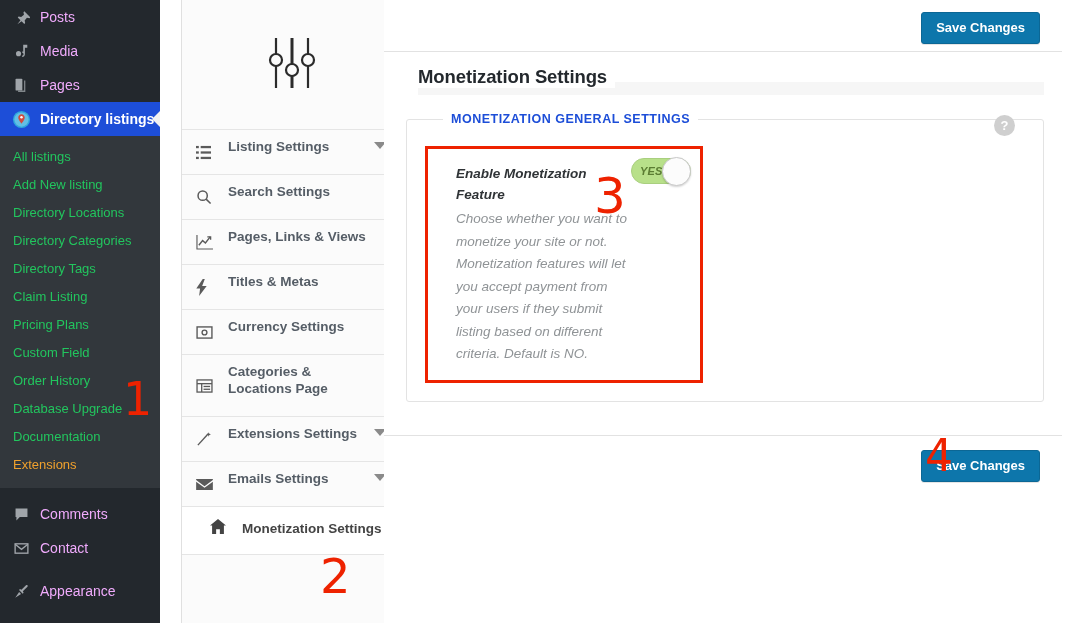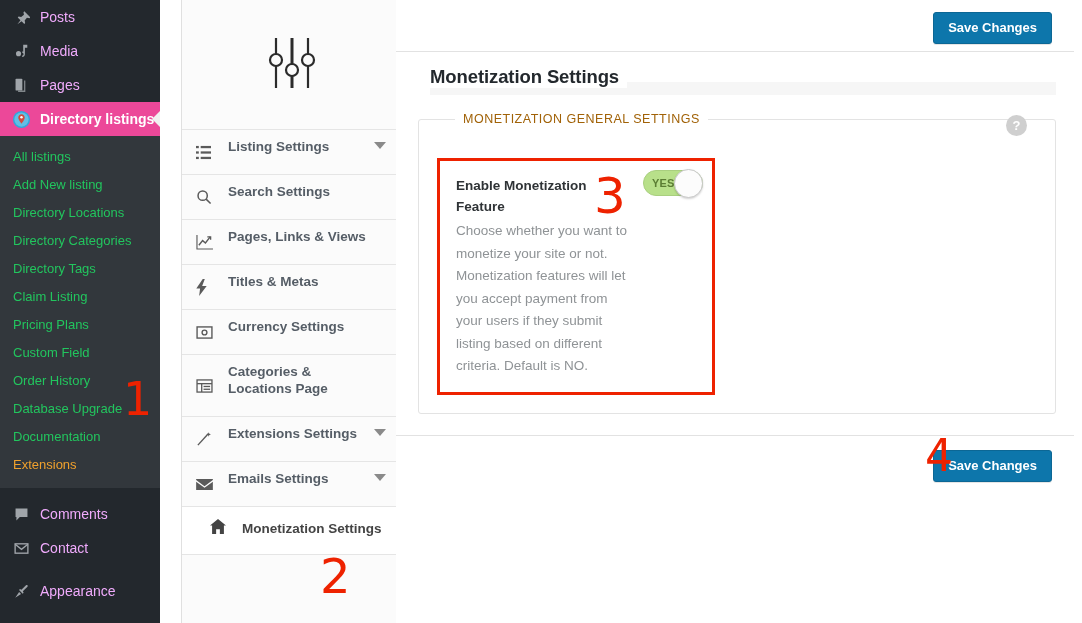"Save Changes" .main { left: 396px -> 384px }
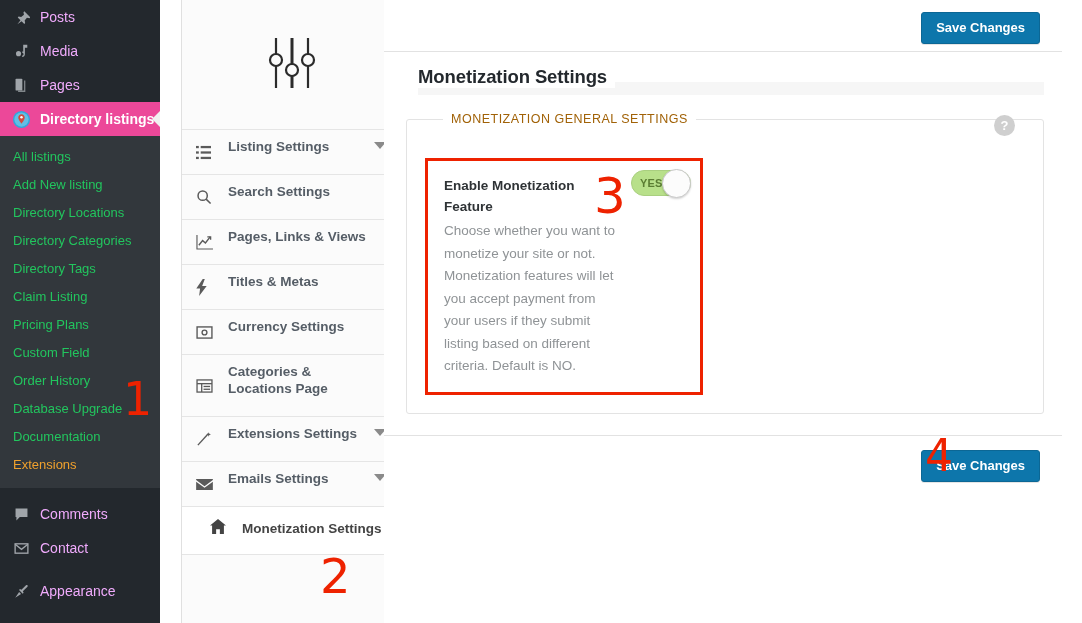"Directory listings" .wp-top-item.current { background: #ec4899 -> #1d4ed8 }
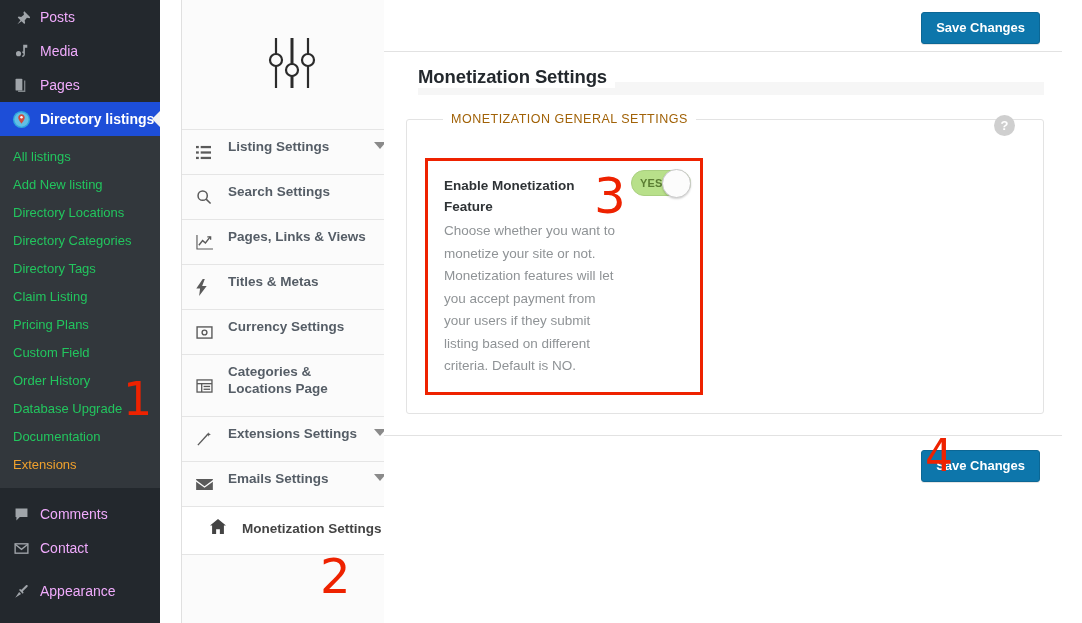"MONETIZATION GENERAL SETTINGS" fieldset.card > legend { color: #a16207 -> #1d4ed8; font-weight: 400 -> 700 }
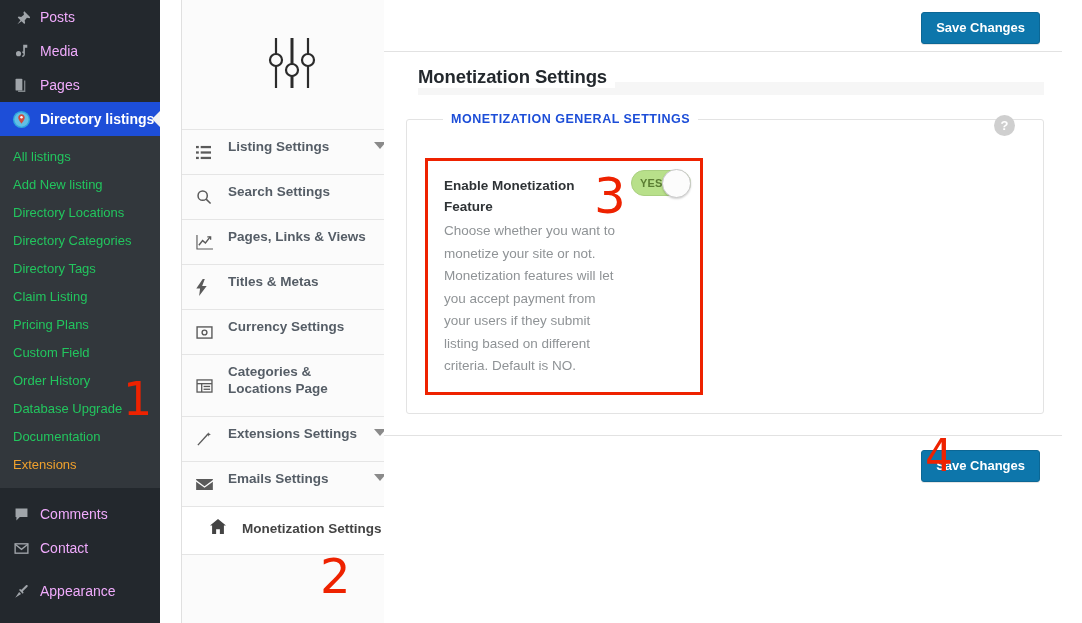"Enable Monetization Feature" .field-row { font-style: none -> italic; margin-top: 12px -> 0px; padding: 14px 14px 14px 16px -> 14px 14px 14px 28px }
